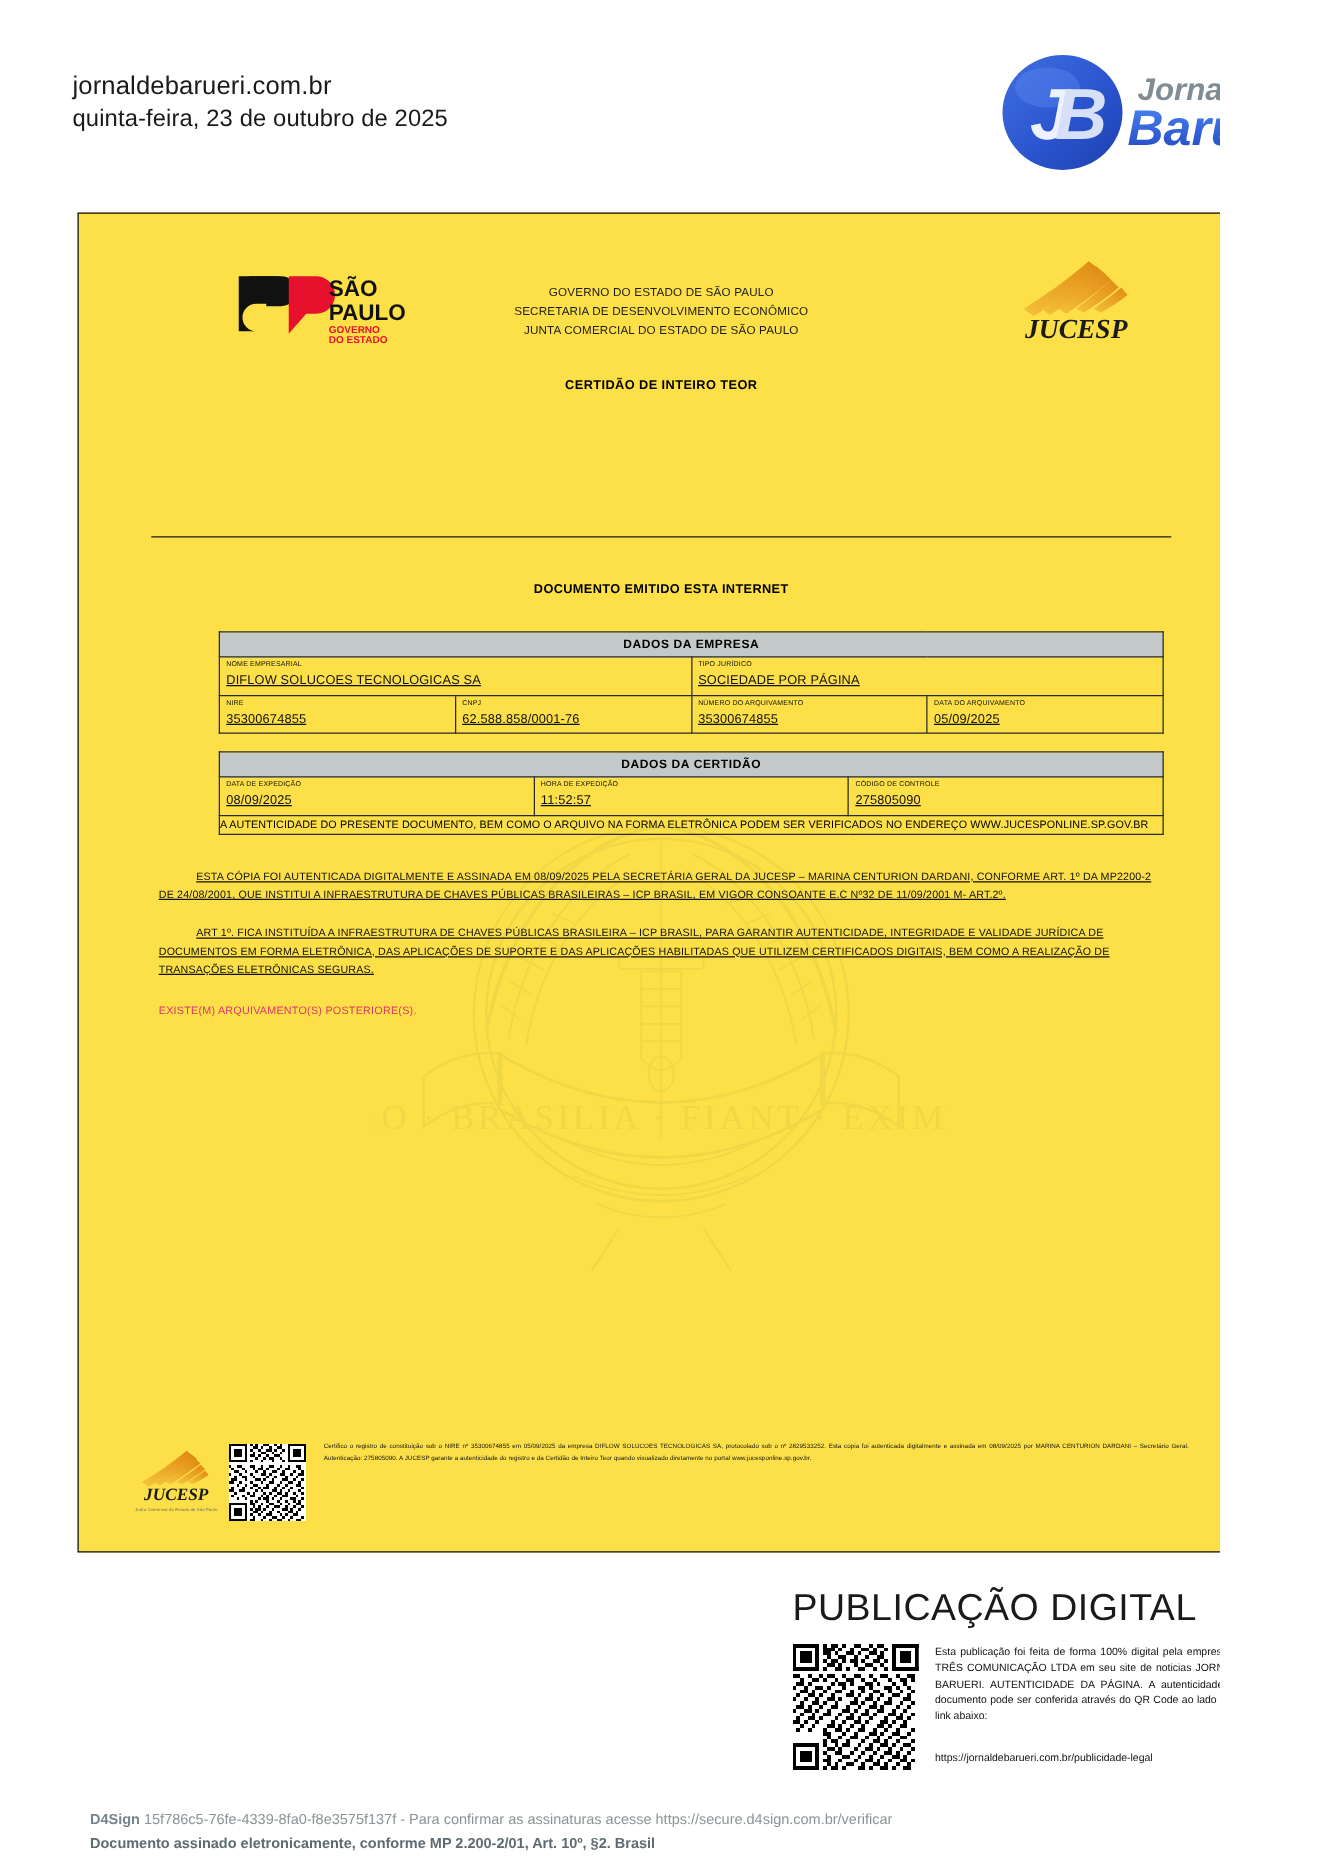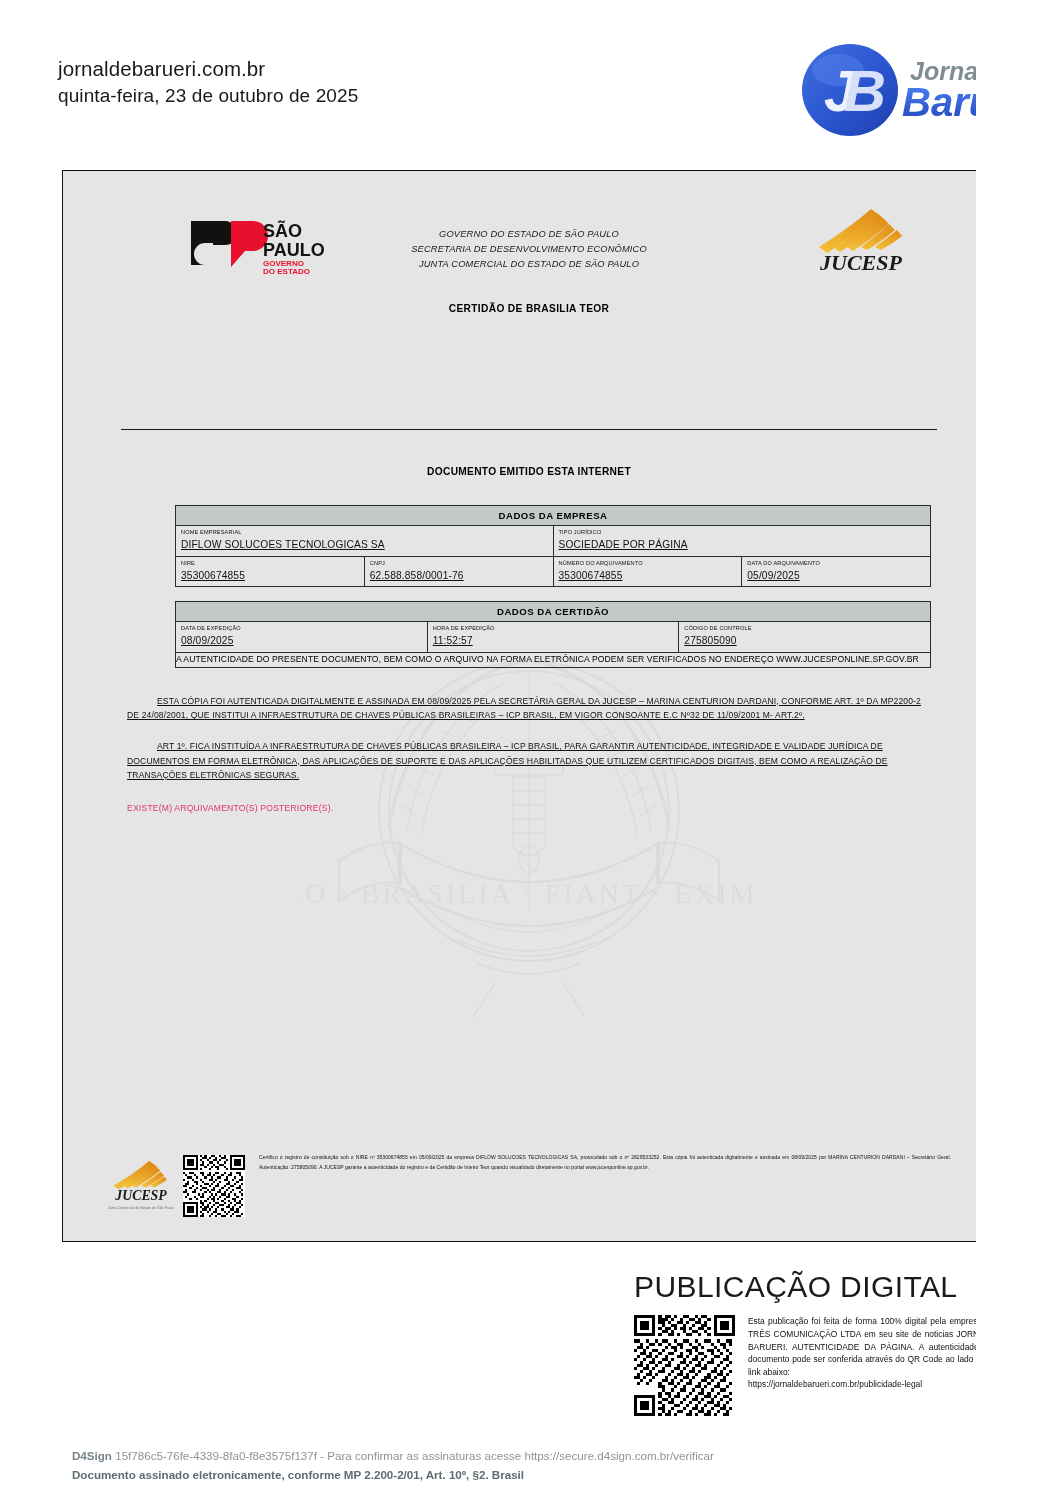"SÃO" .doc-frame { background: #e5e5e5 -> #fde047 }
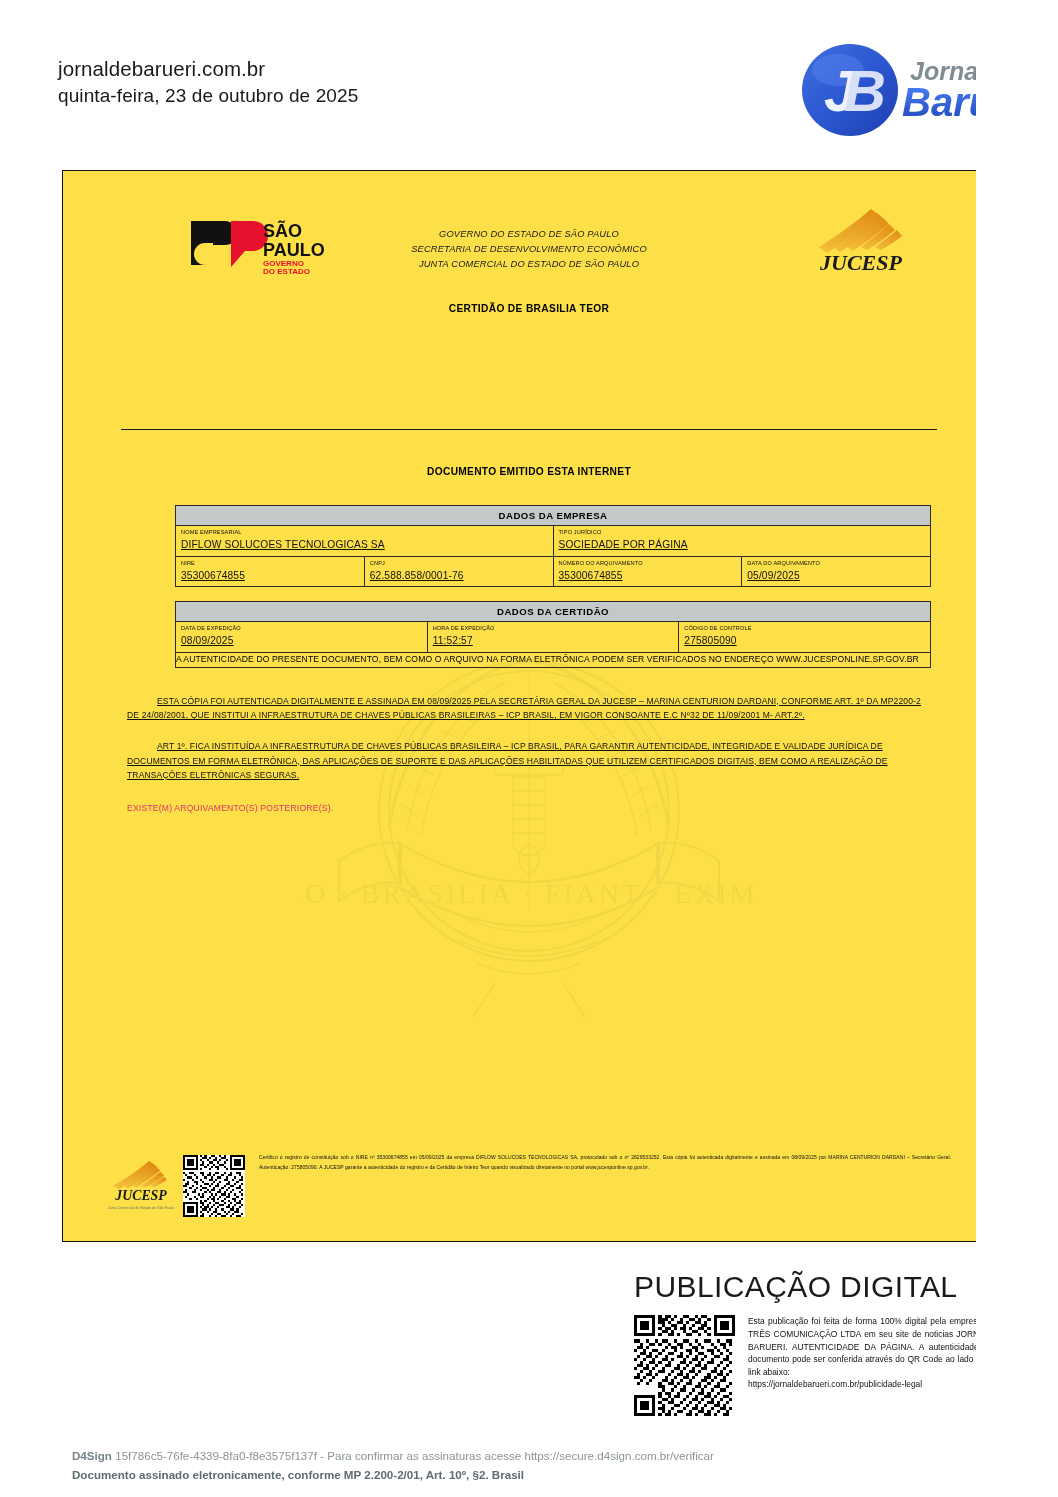"GOVERNO DO ESTADO DE SÃO" .gov-lines { font-style: italic -> none }
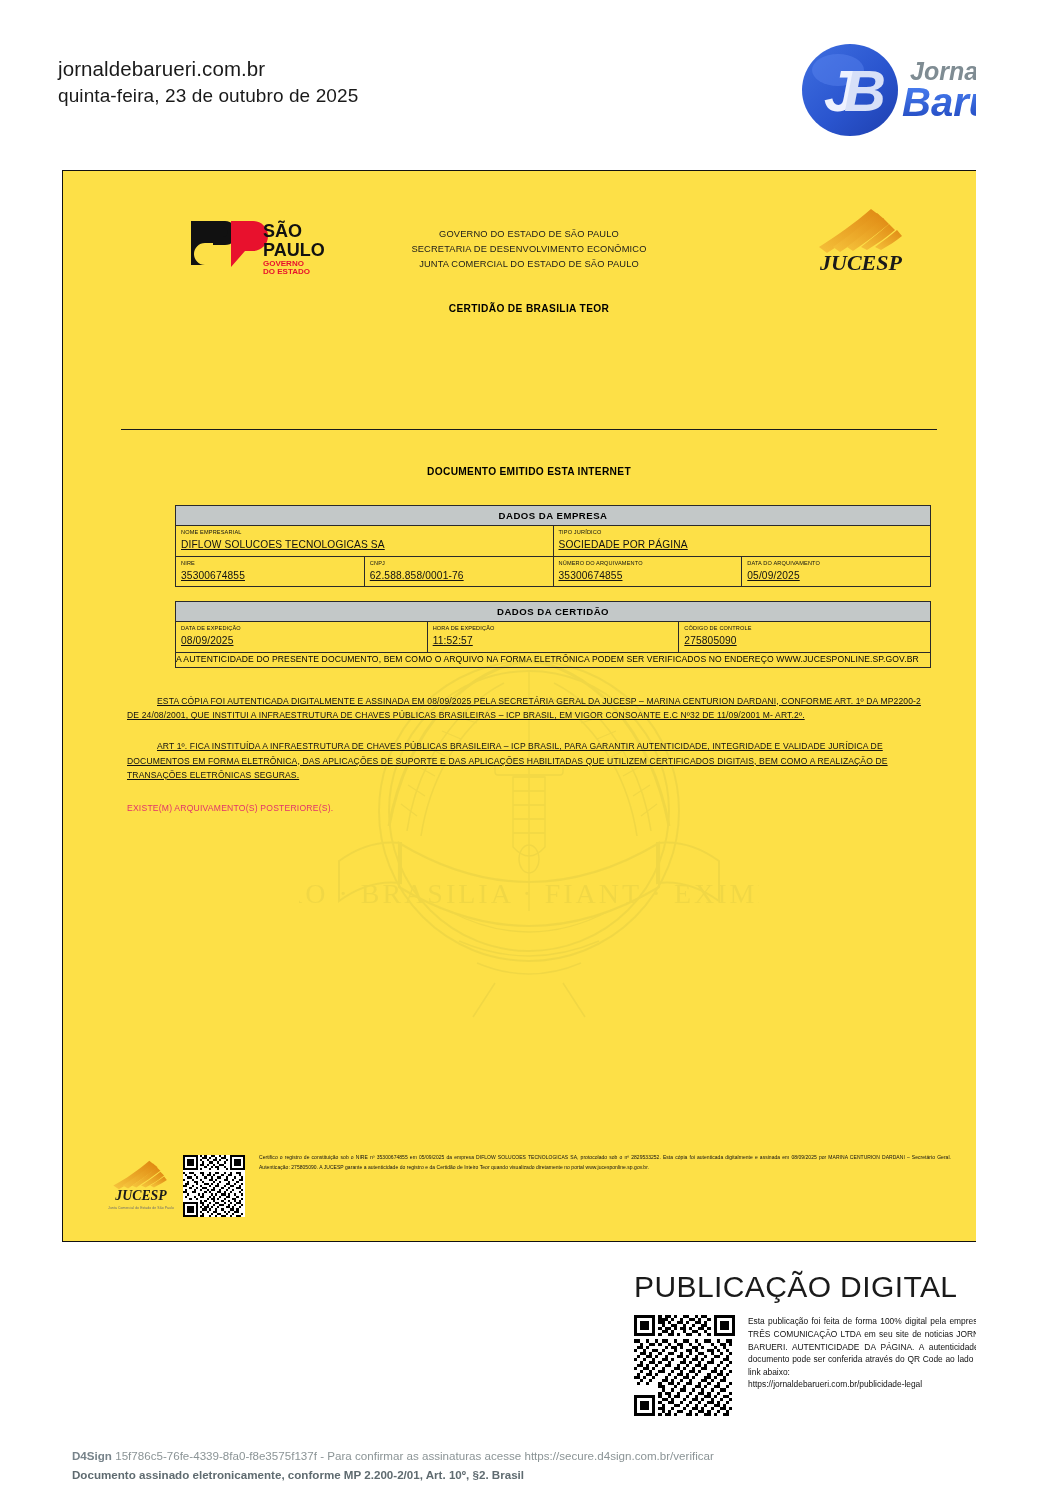"CERTIDÃO DE BRASILIA TEOR" div.certidao-title { text: BRASILIA -> INTEIRO }
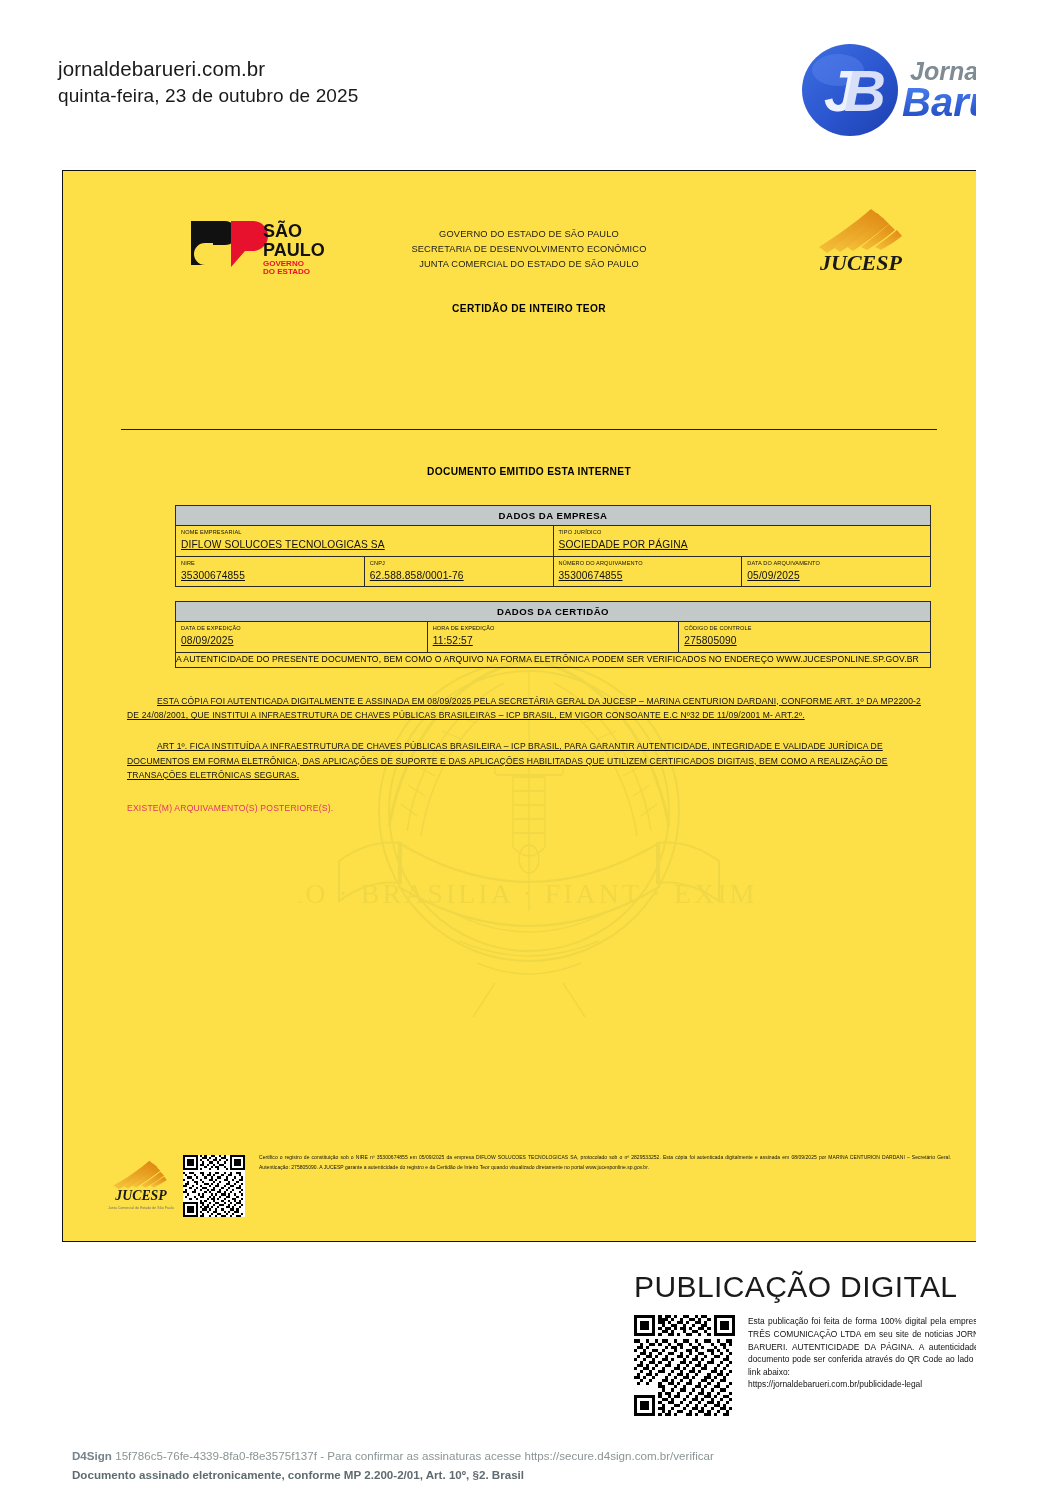"https://jornaldebarueri.com.br/publicida" .pubdig-link { margin-top: 0 -> 22px }
